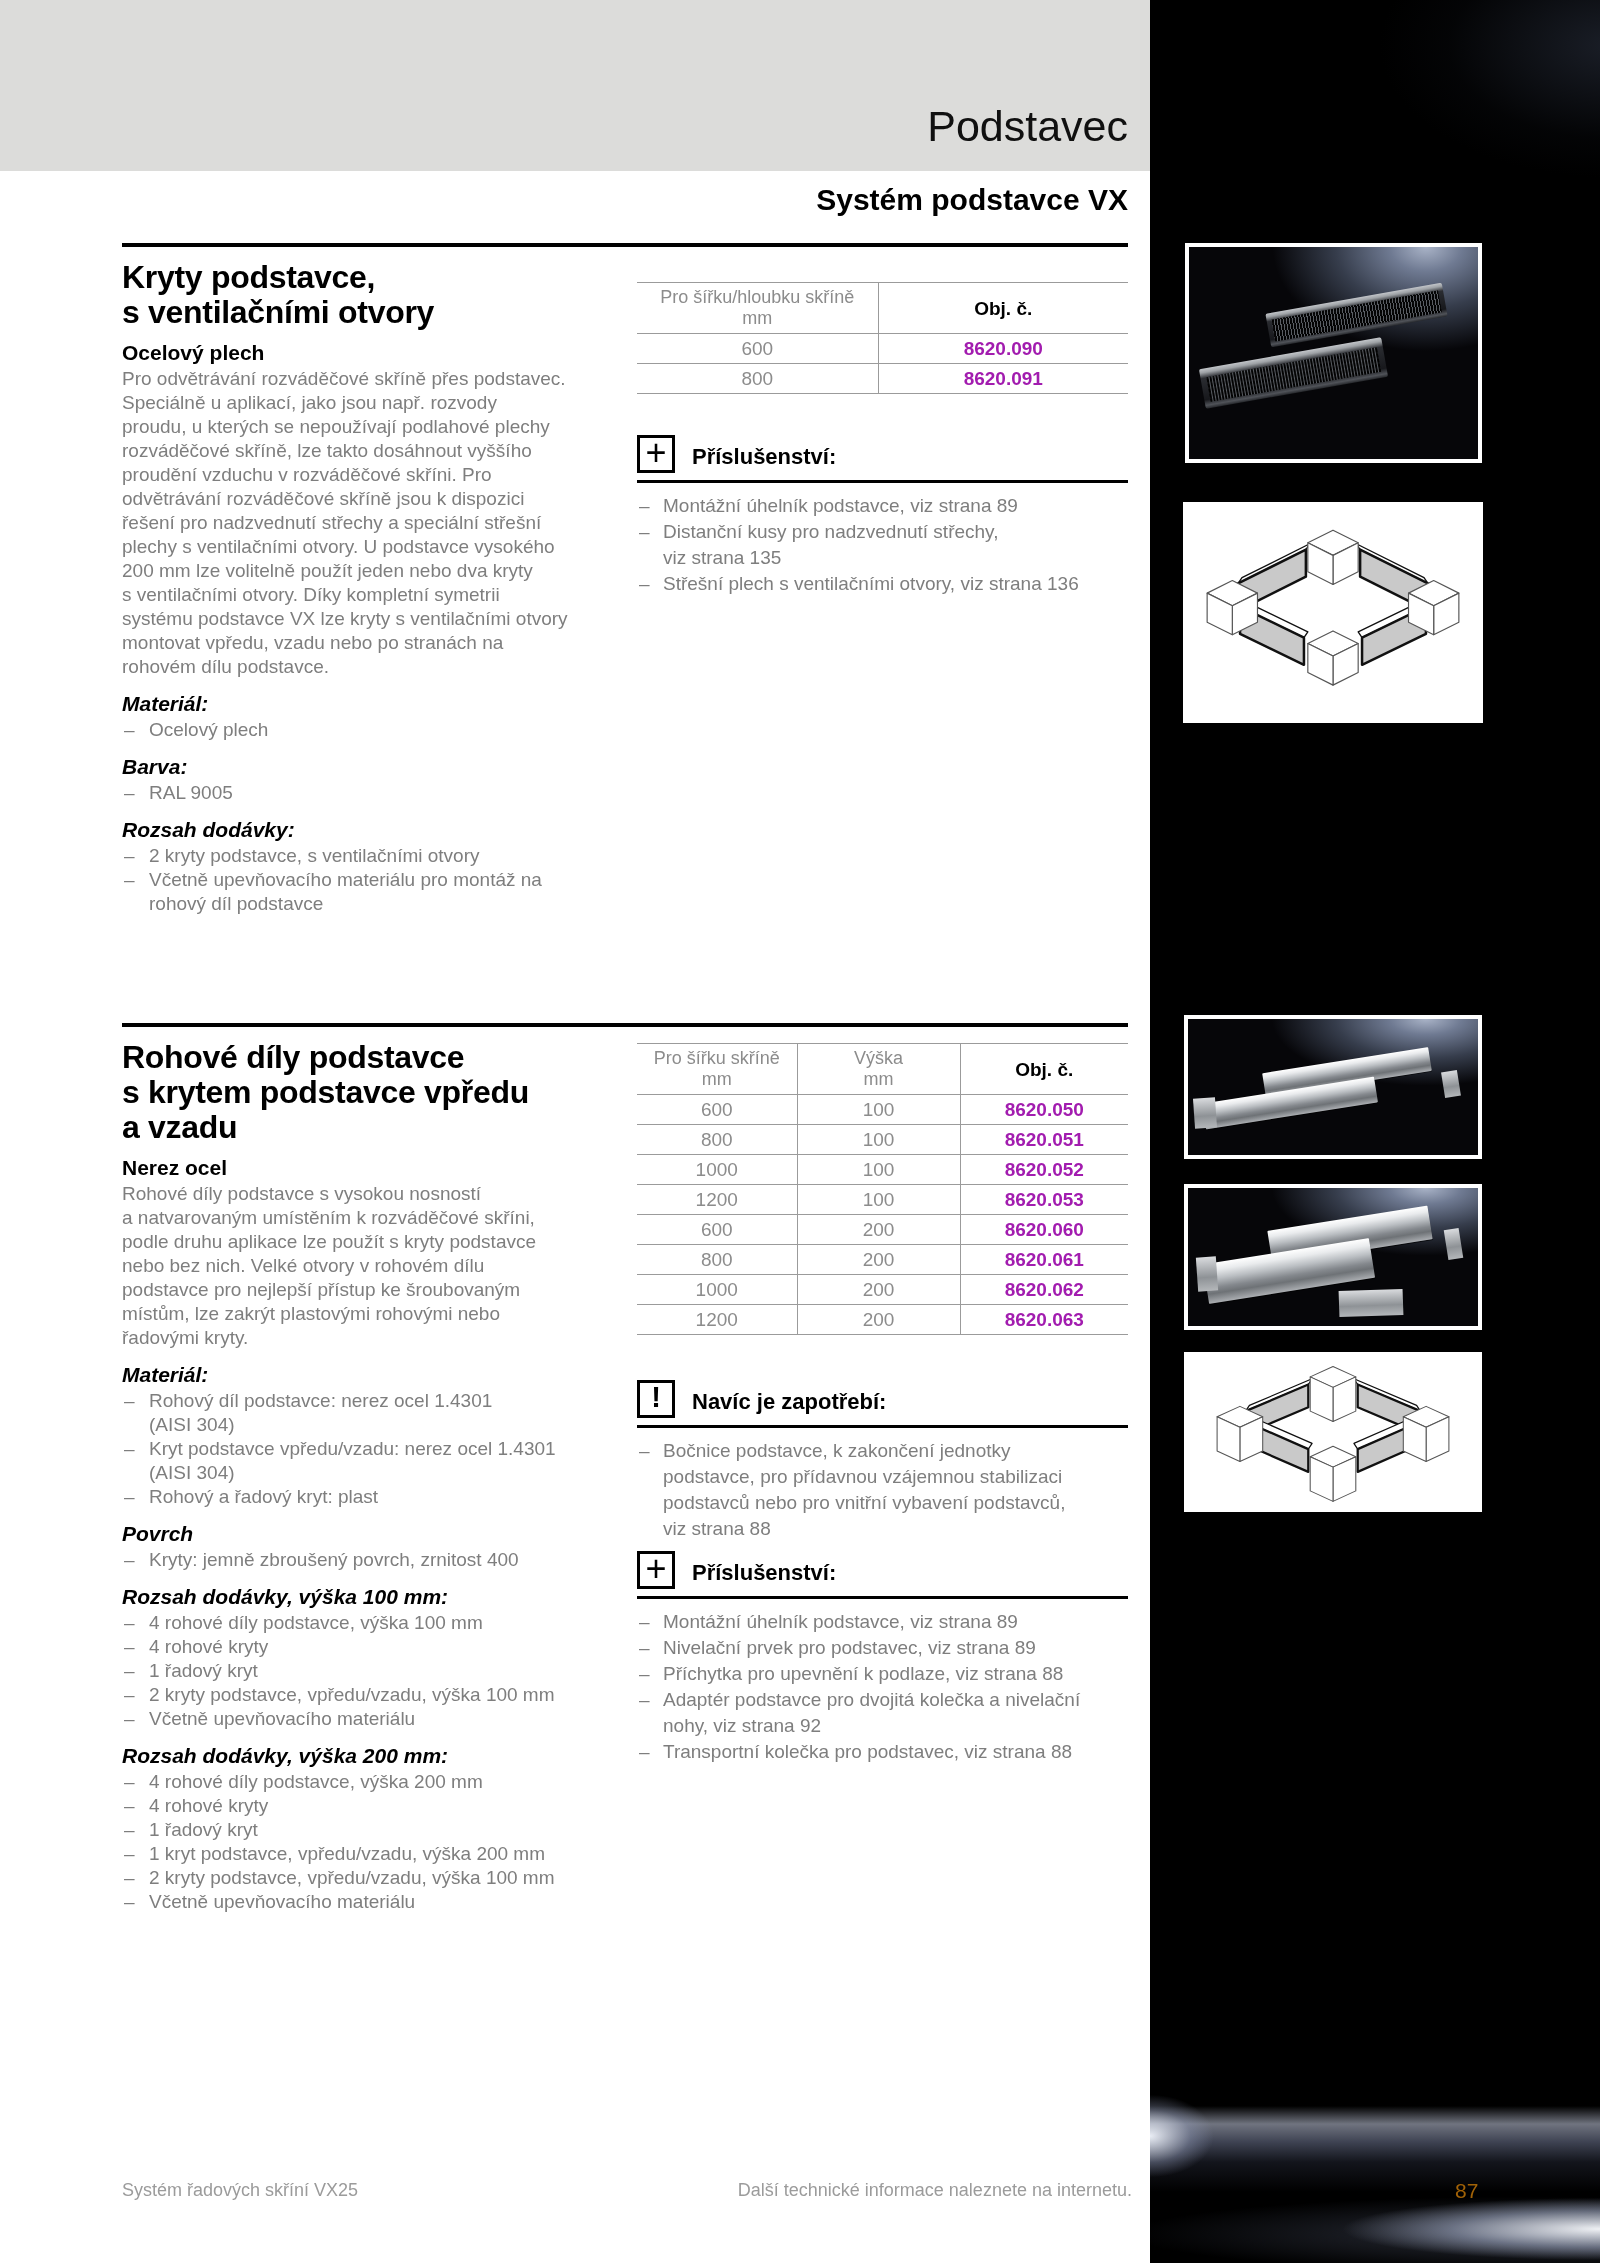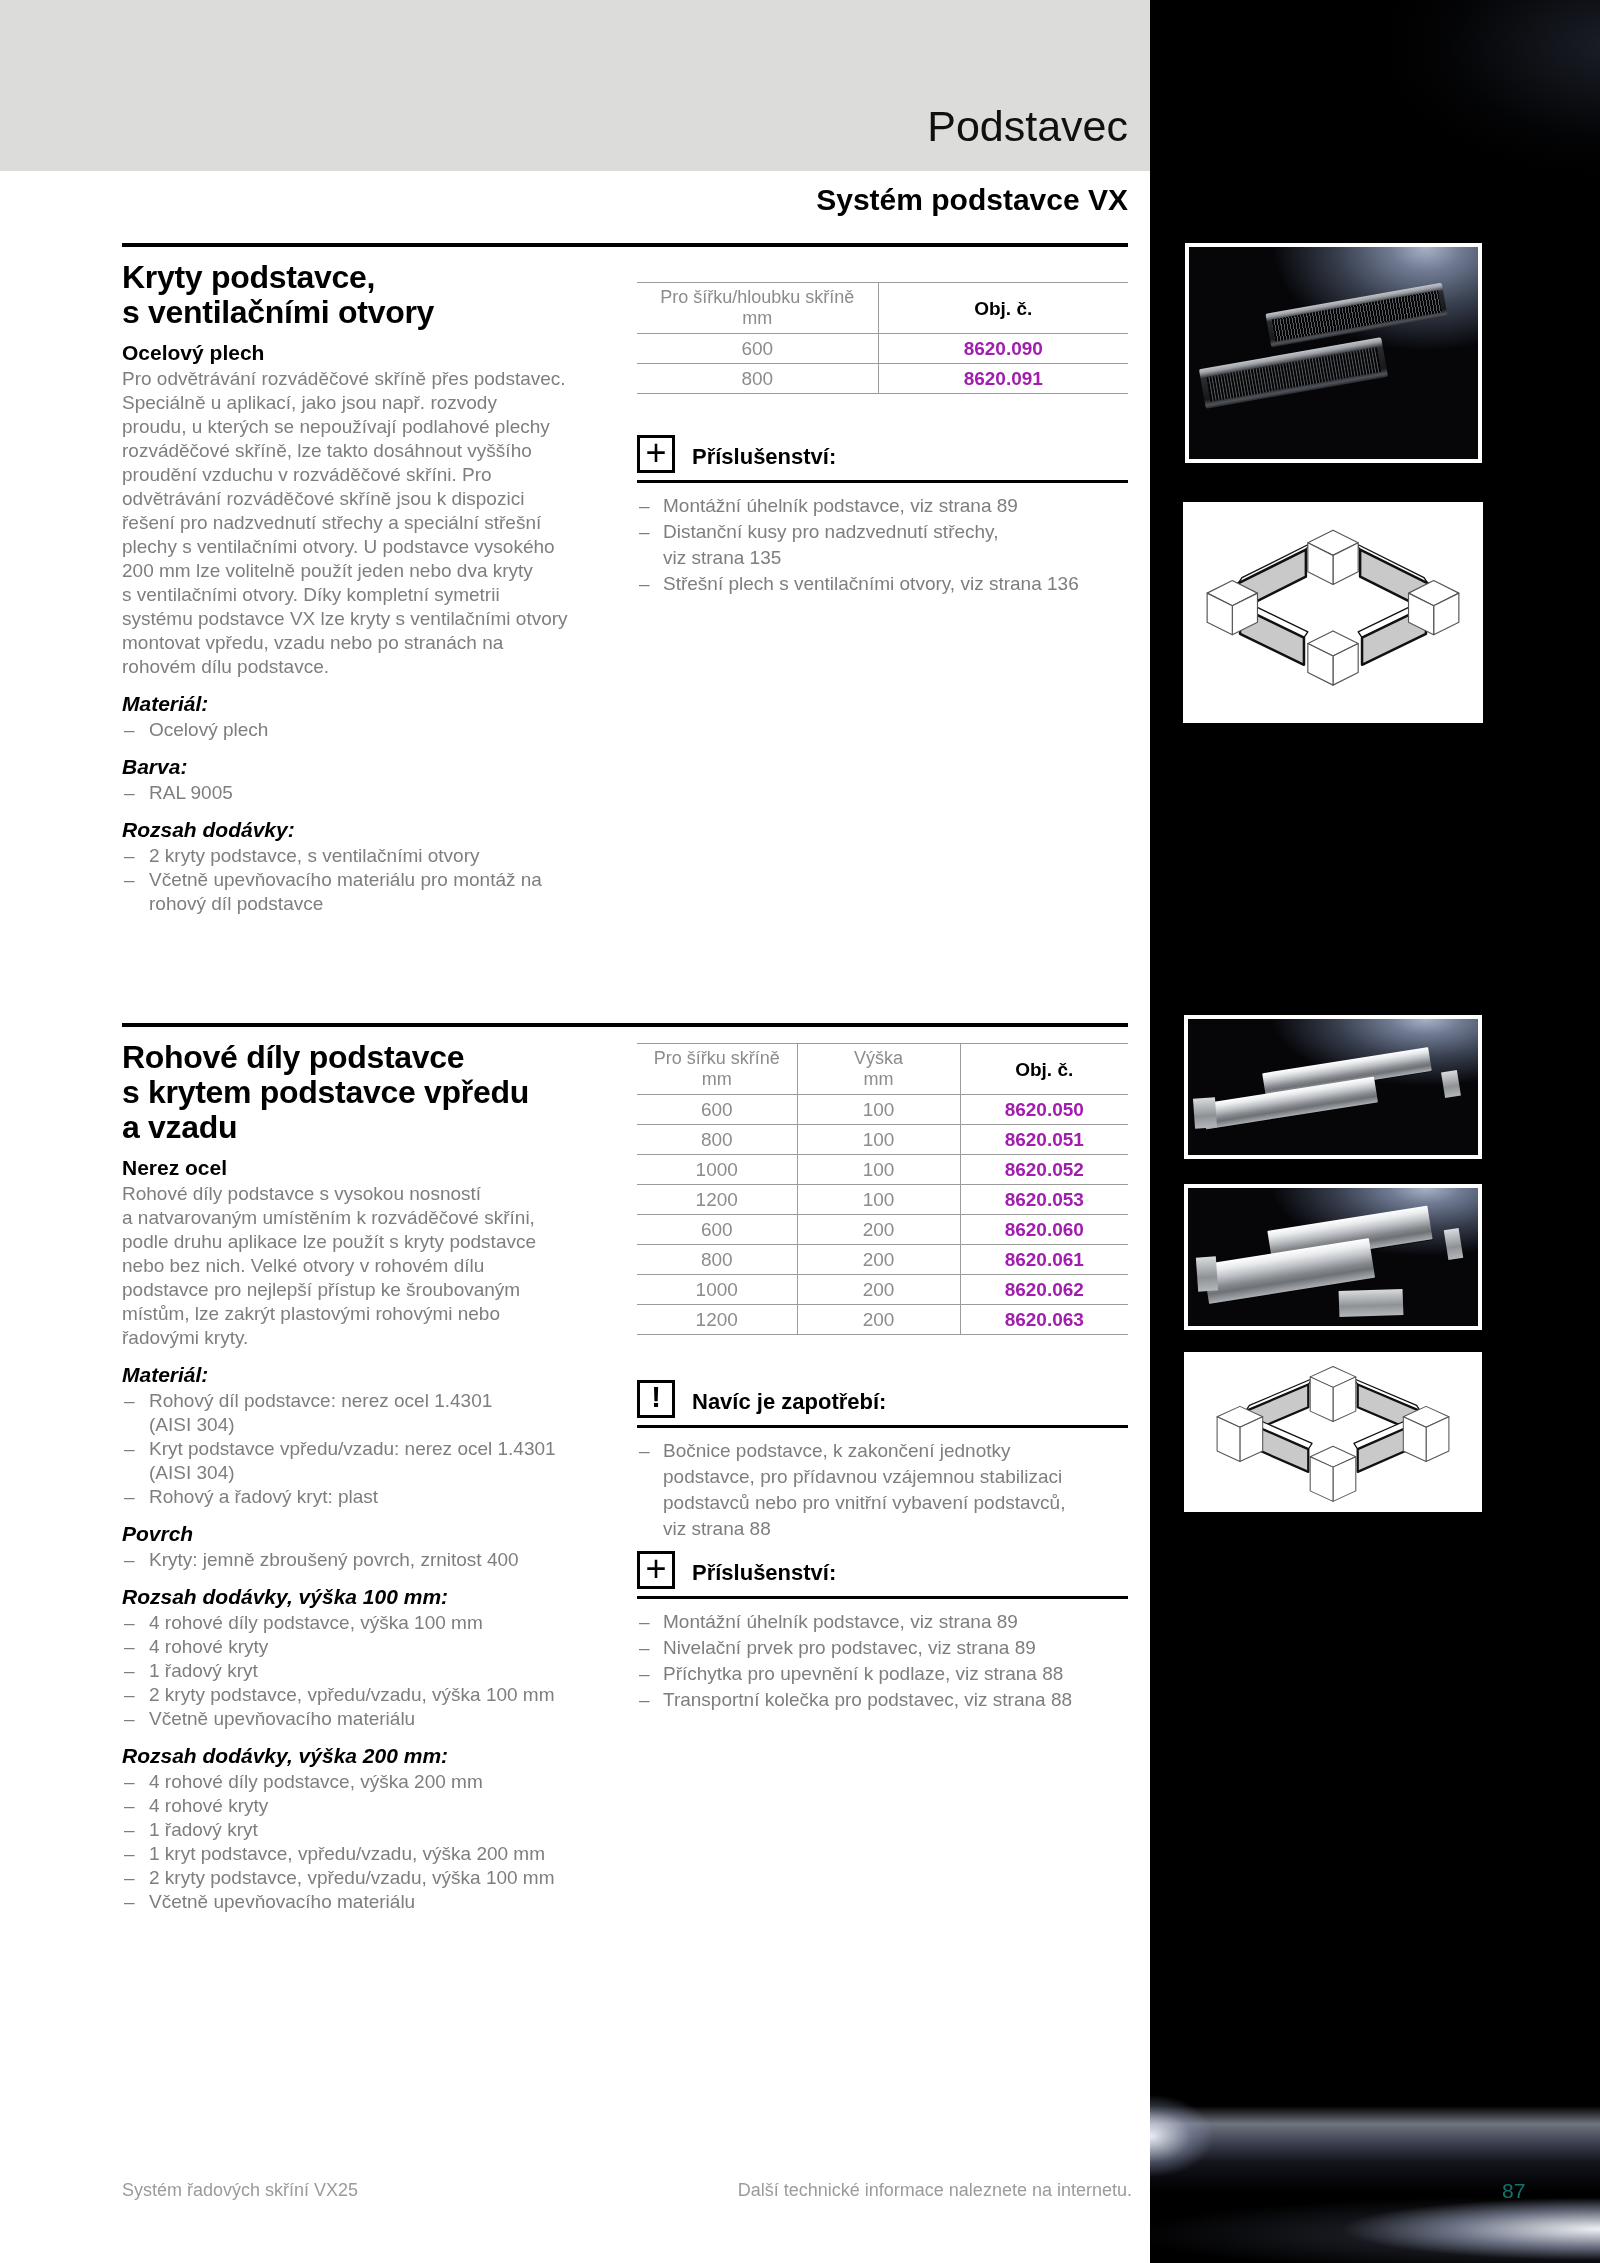"Adaptér podstavce pro dvojitá kolečka" li { html: none -> <li>Adaptér podstavce pro dvojitá kolečka a nivelační nohy, viz strana 92</li> }
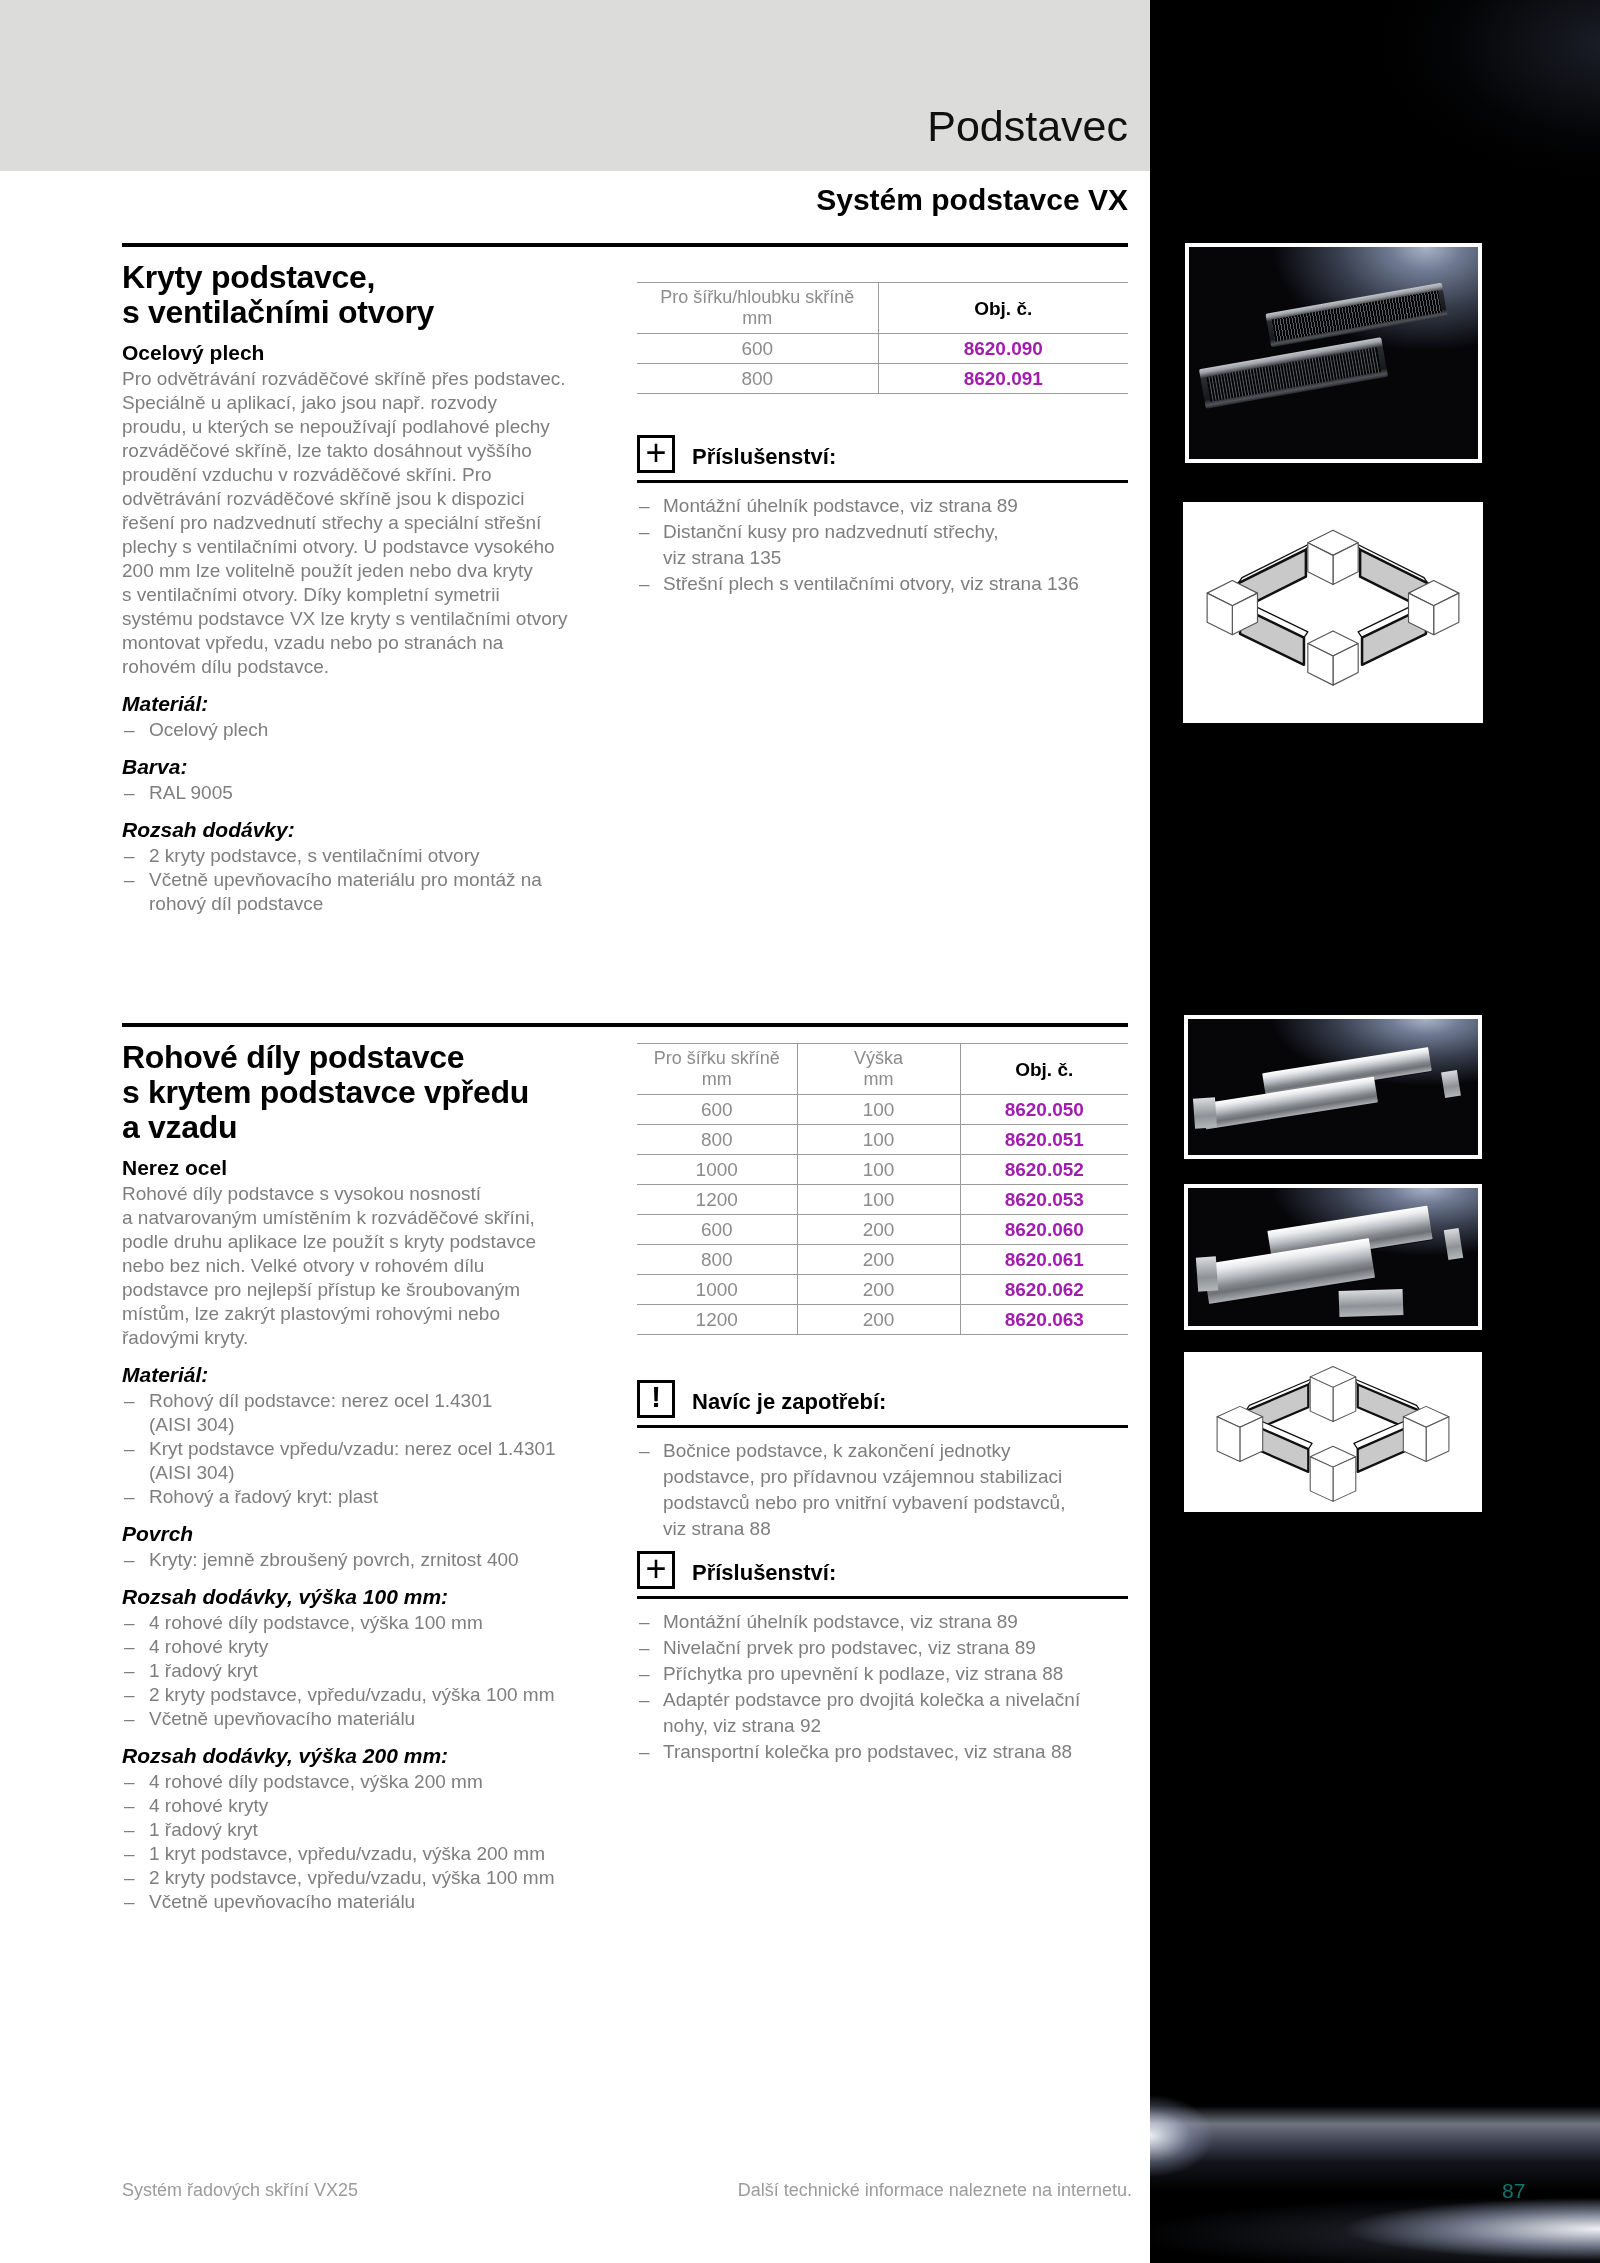"87" .page-number { color: #0f766e -> #a16207; margin-left: 47px -> none }
